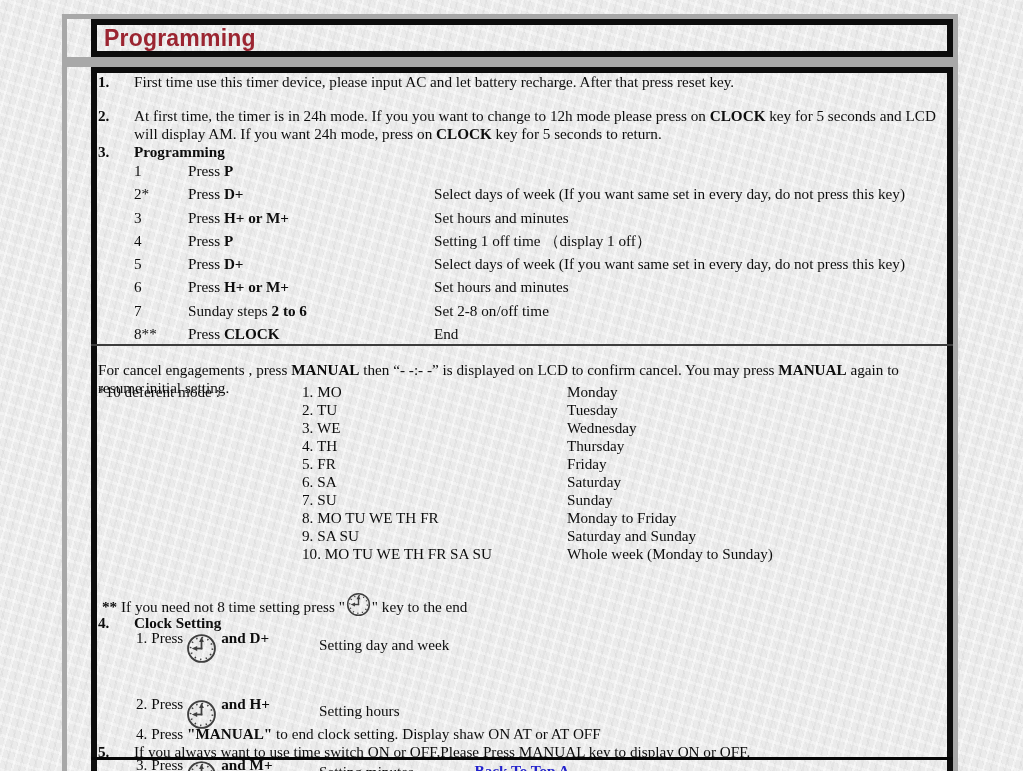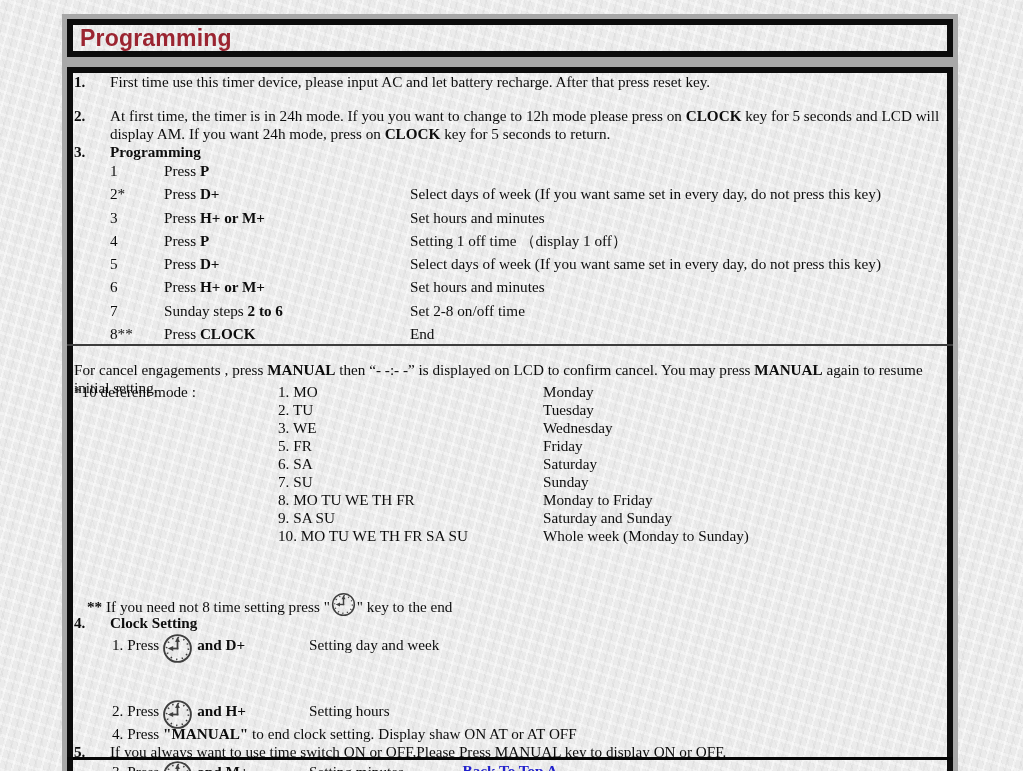"Programming" .box { padding-left: none -> 24px }
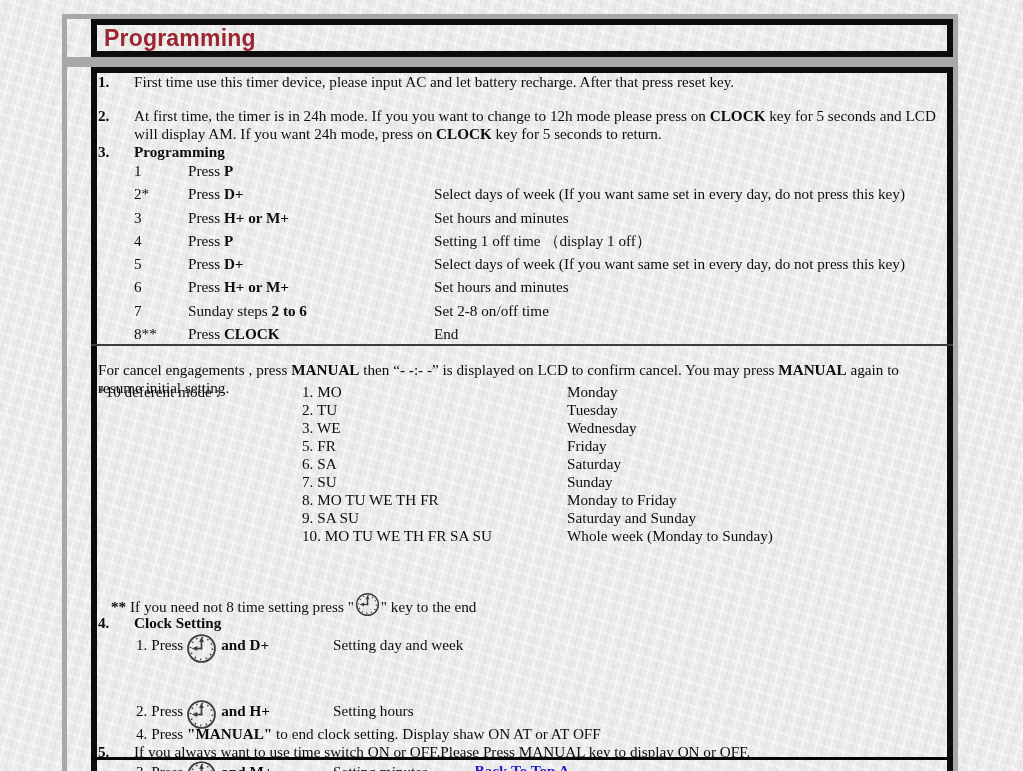"4. TH" div.mode-row { html: none -> <div> <span>4. TH</span> <span>Thursday</span> </div> }
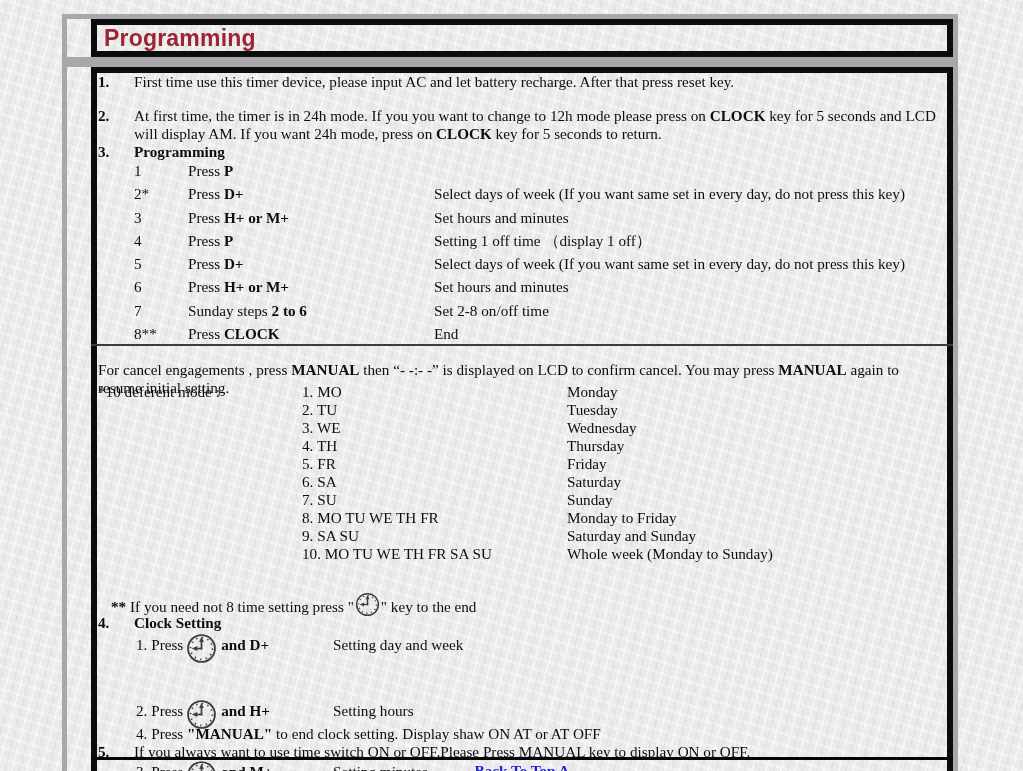"** If you need not" div.abs { left: 14px -> 5px }
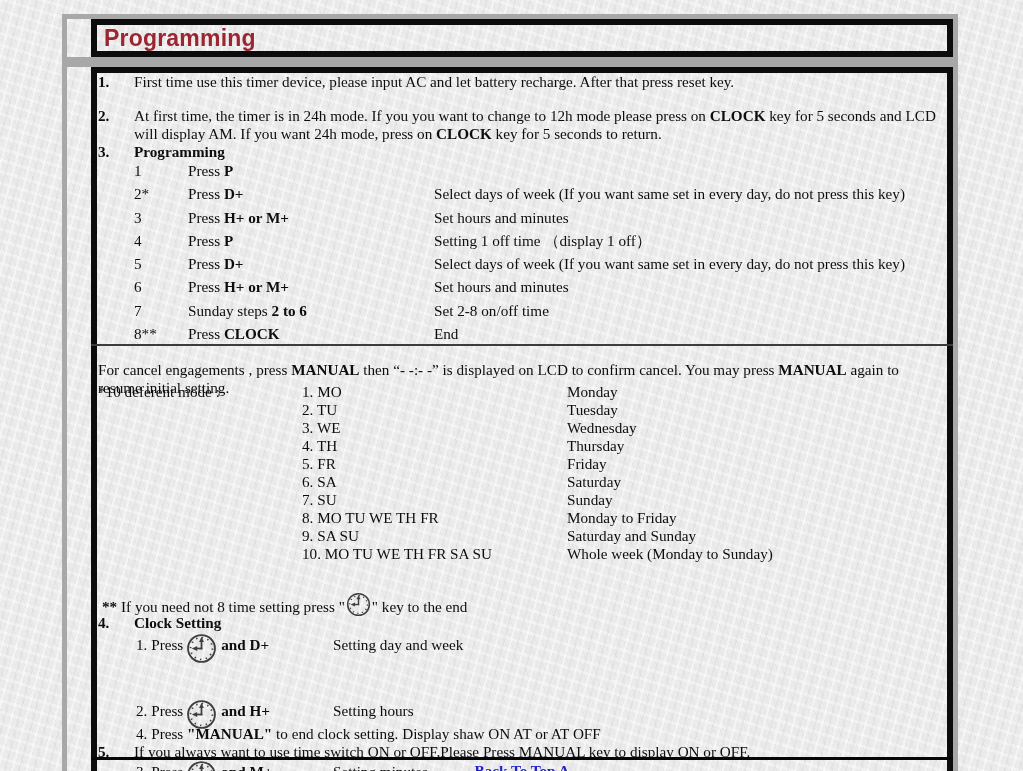"1. Press" .crow { align-items: center -> none }
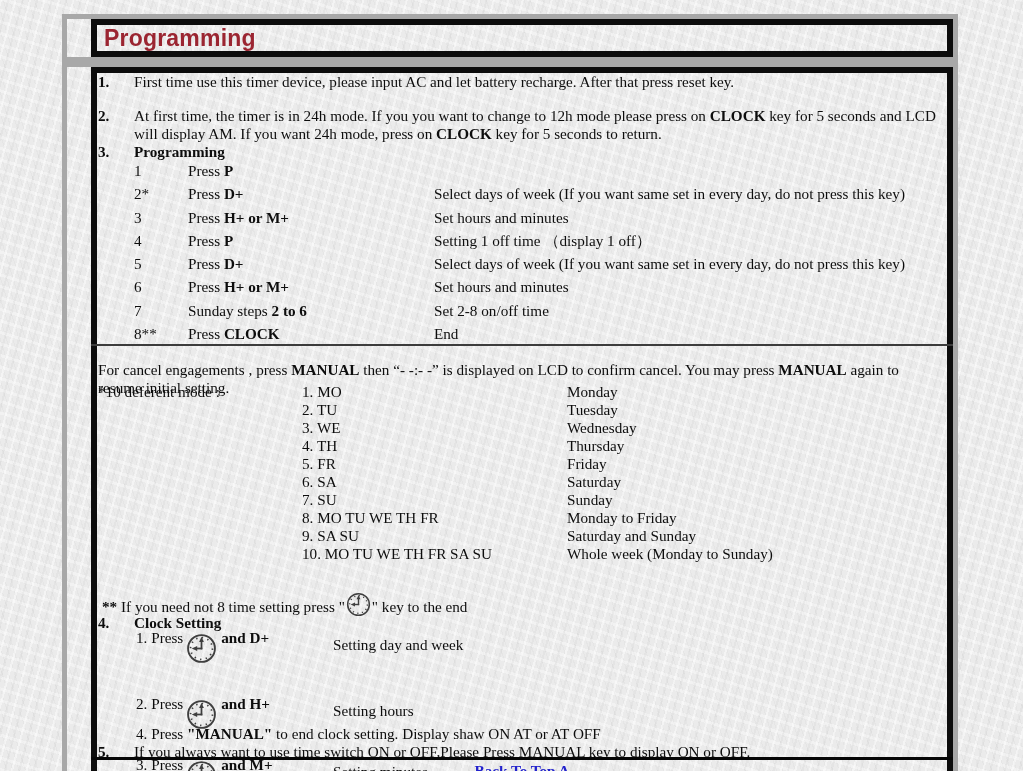"Setting day and week" .crow-desc { margin-left: 14px -> none }
